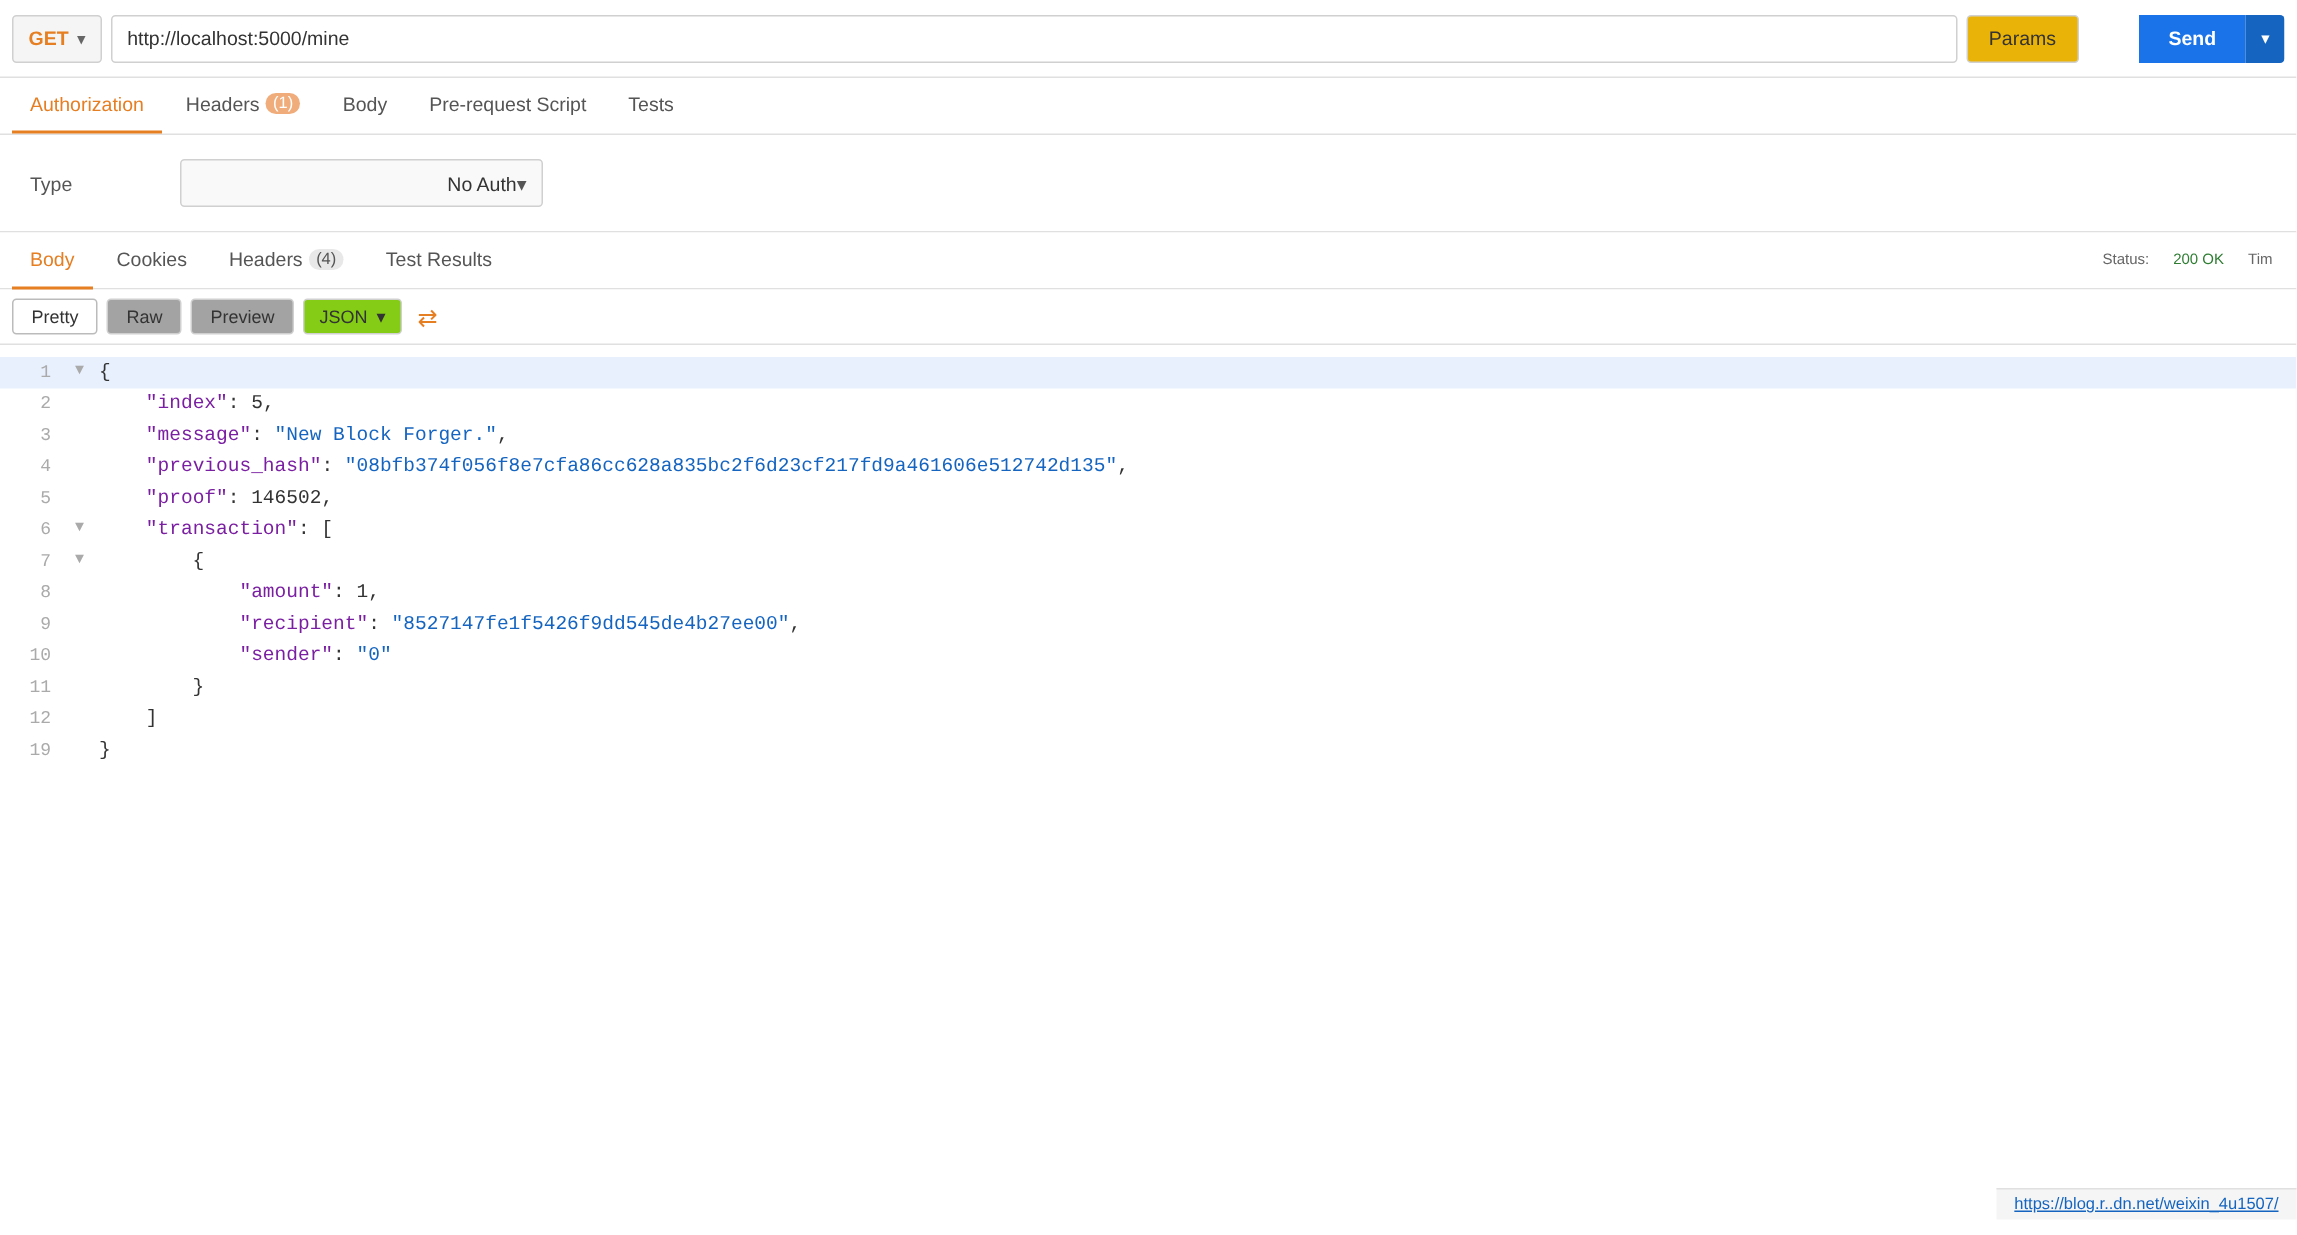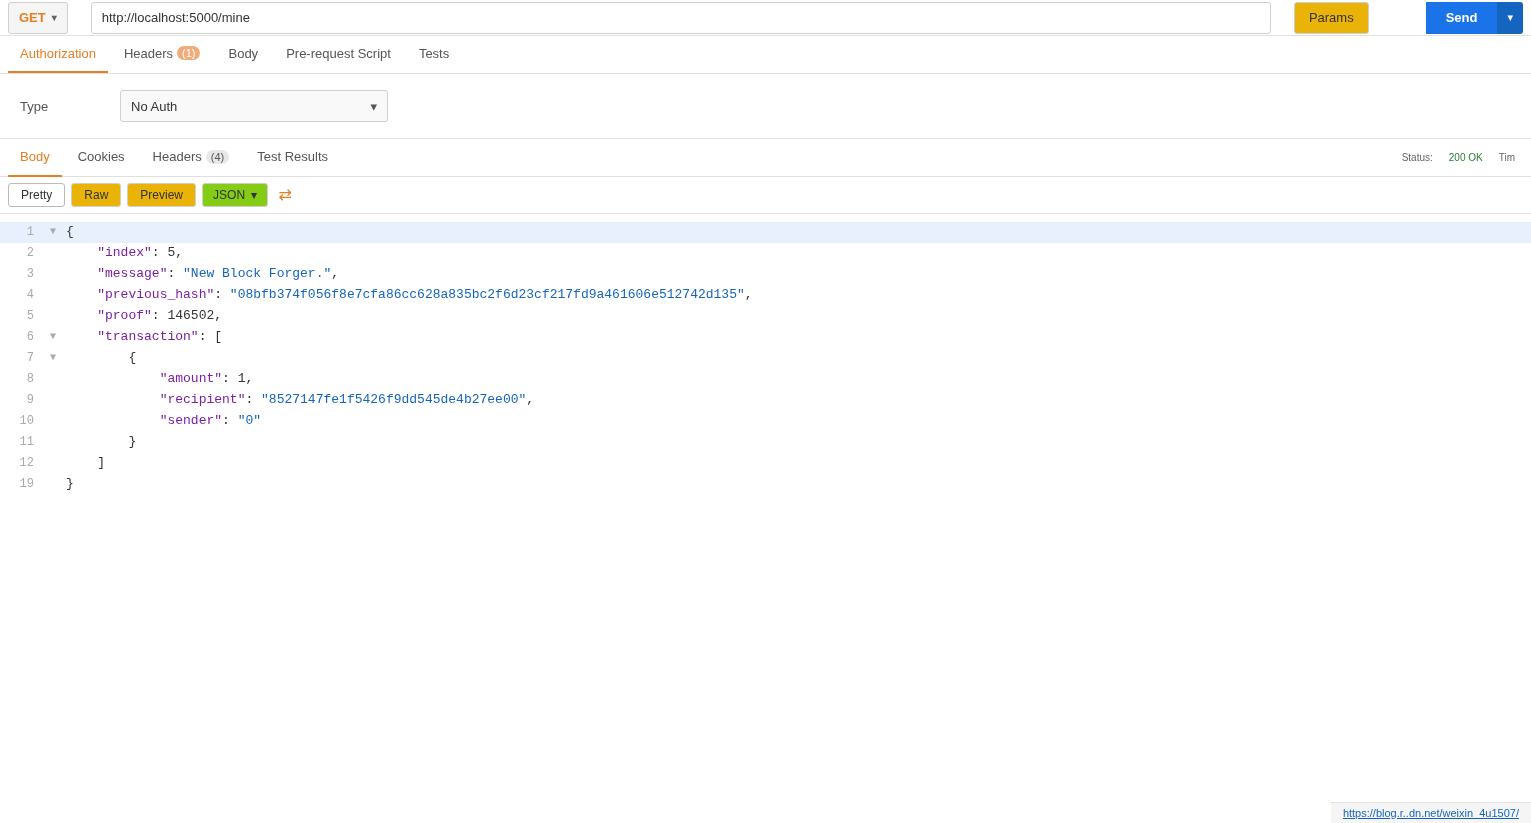"GET" .top-bar { gap: 23px -> 6px; height: 36px -> 52px }
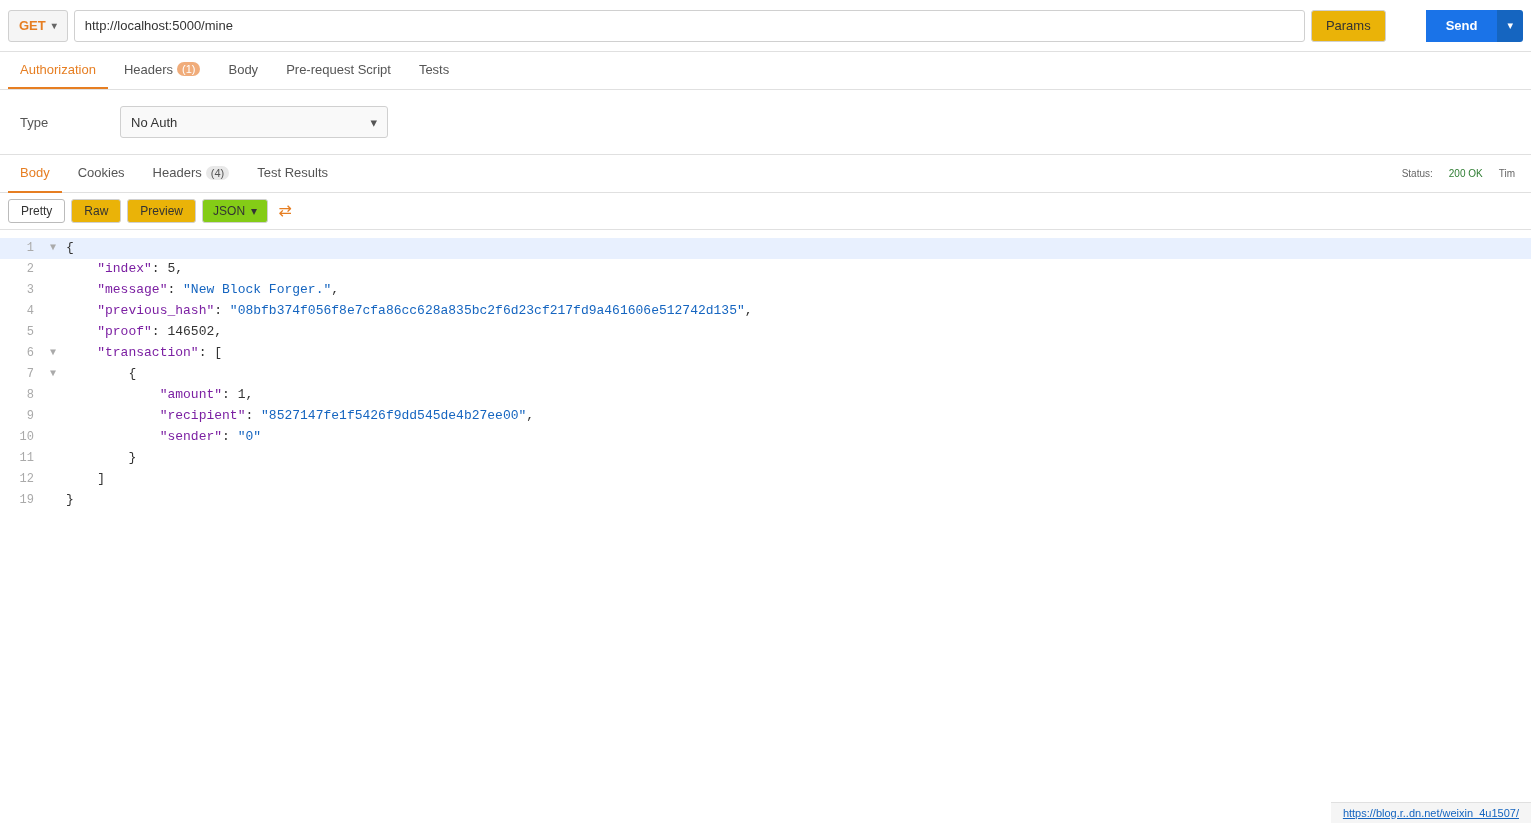"No Auth" .type-select { justify-content: space-between -> flex-end; width: 268px -> 242px }
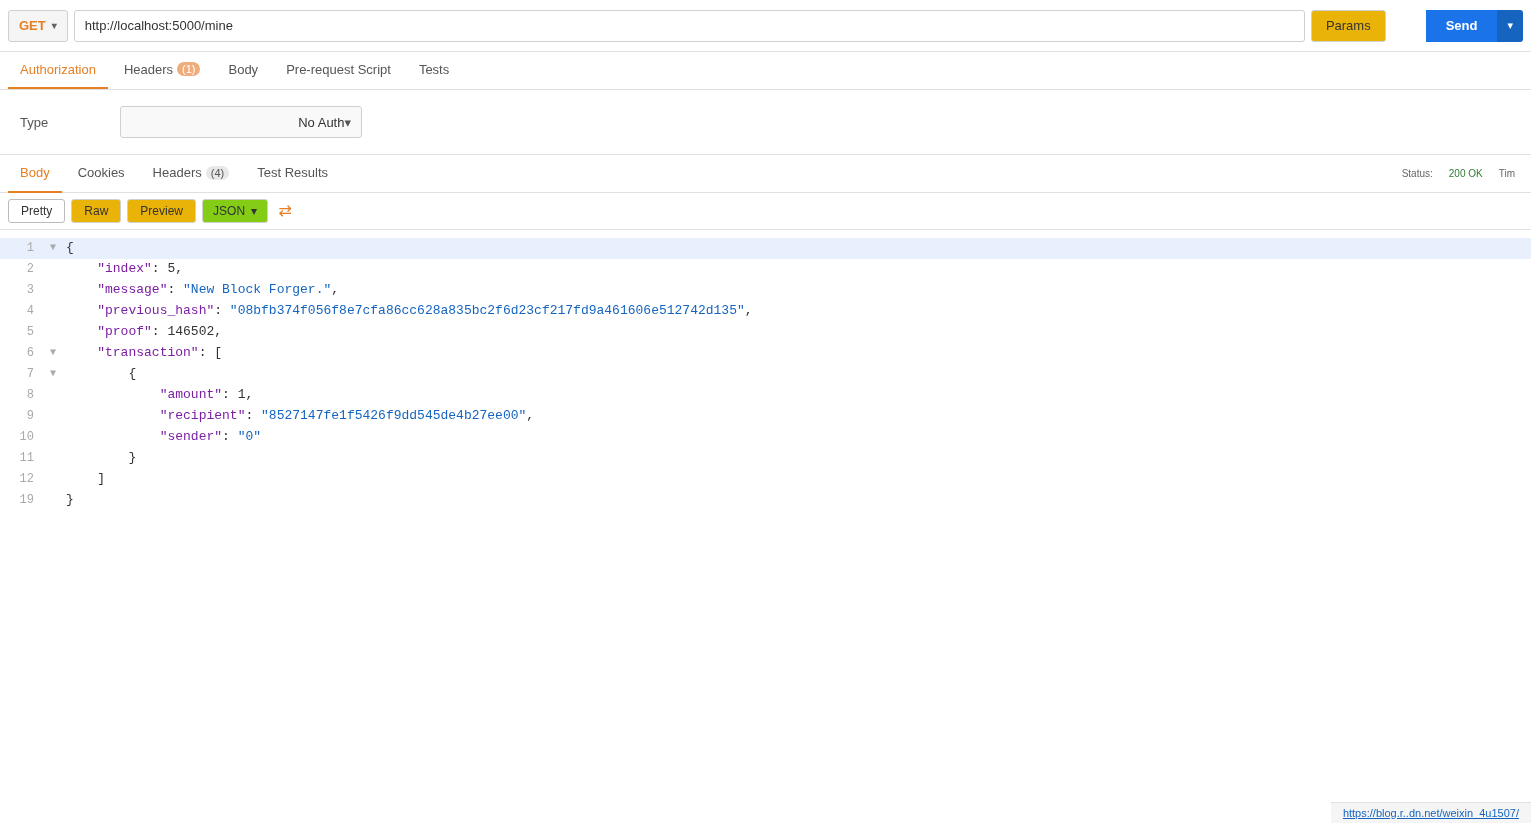"Pretty" .format-bar { align-items: flex-start -> flex-end }
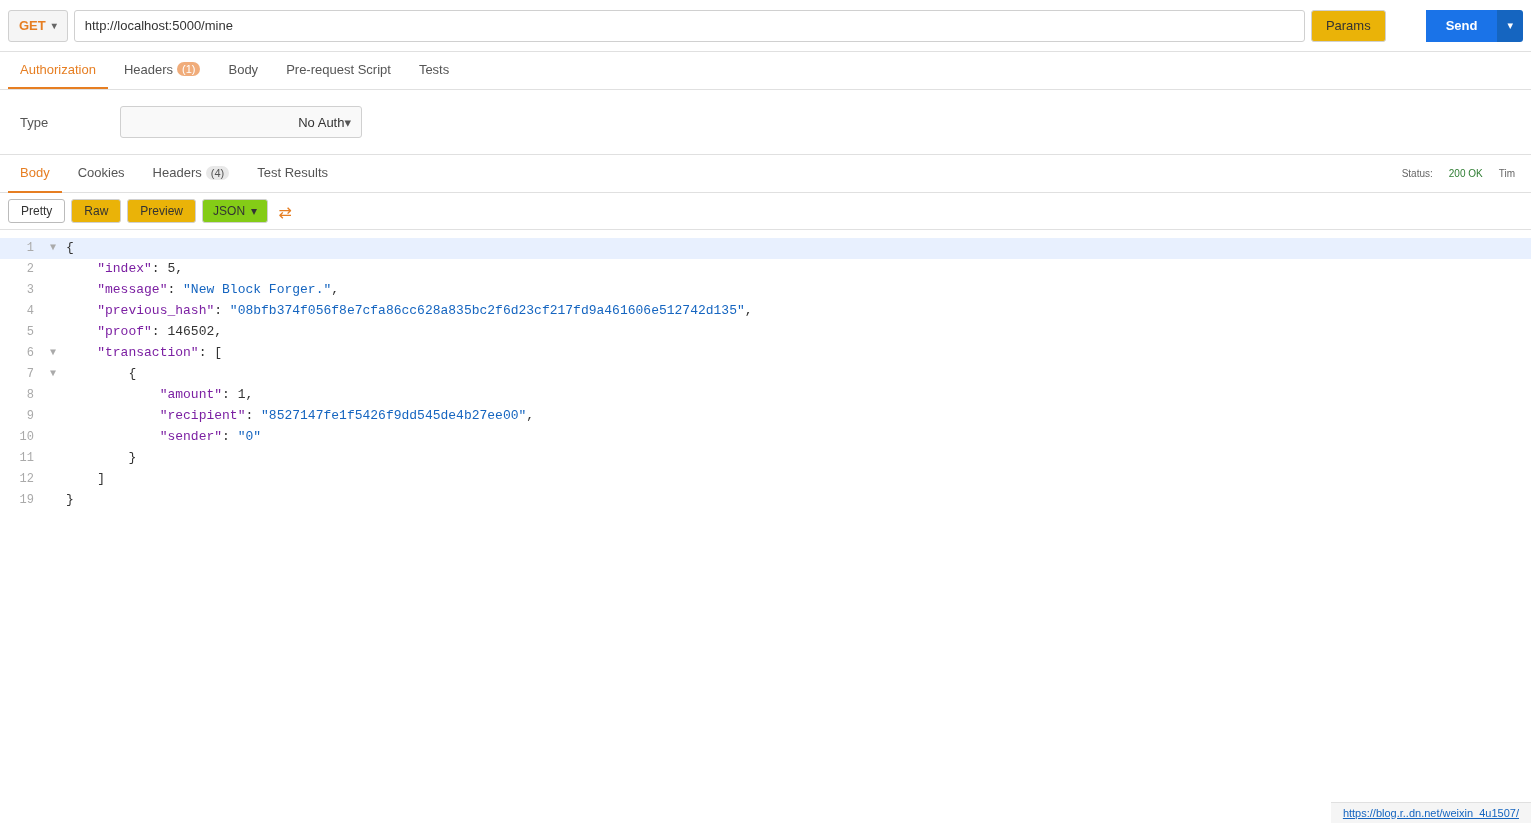"Raw" .format-btn { background: #eab308 -> #a3a3a3 }
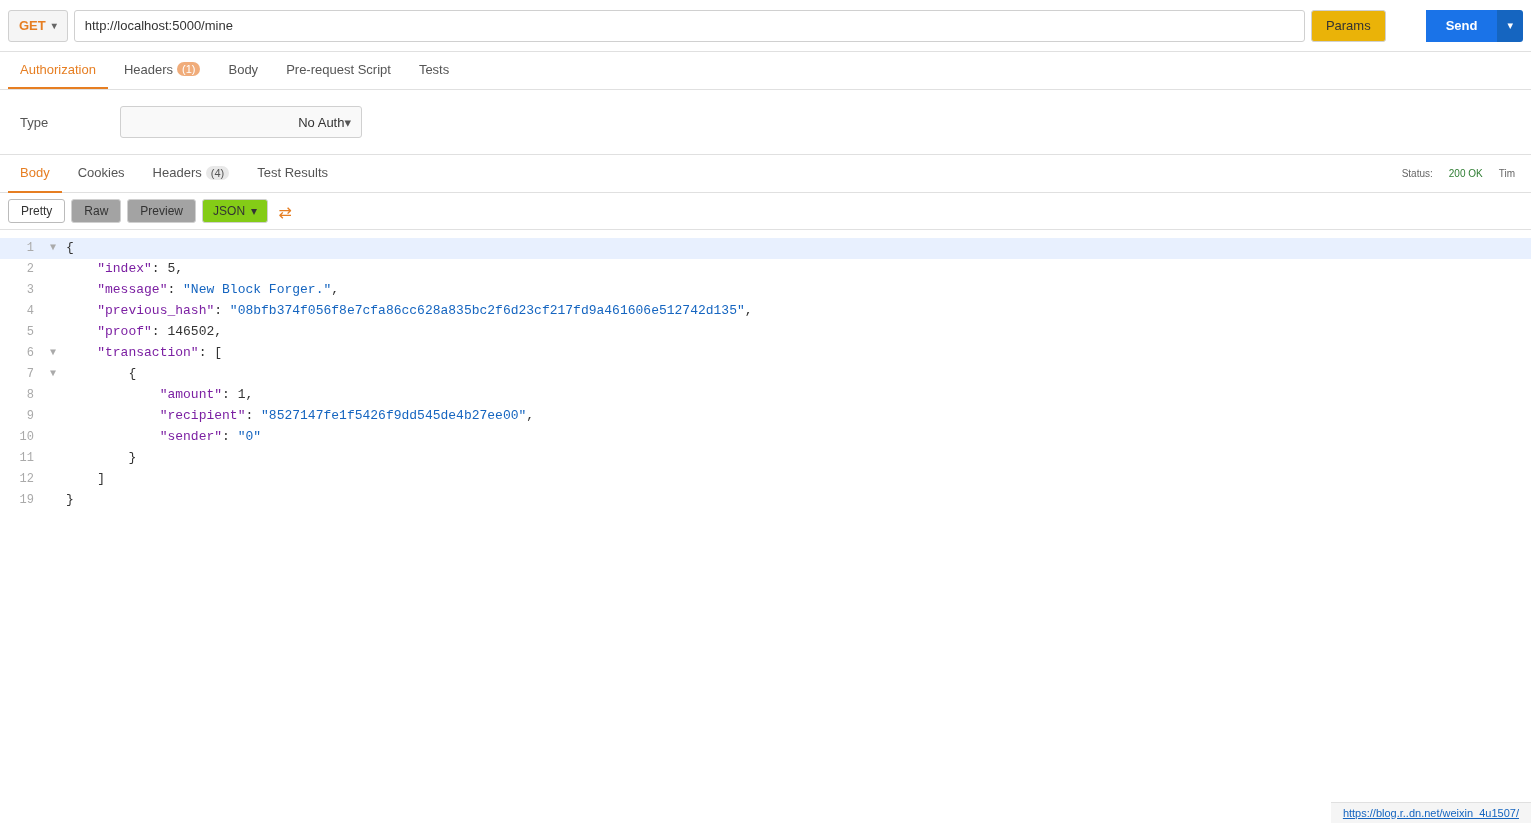"https://blog.r..dn.net/weixin_4u1507/" .bottom-bar { bottom: 0 -> 10px }
